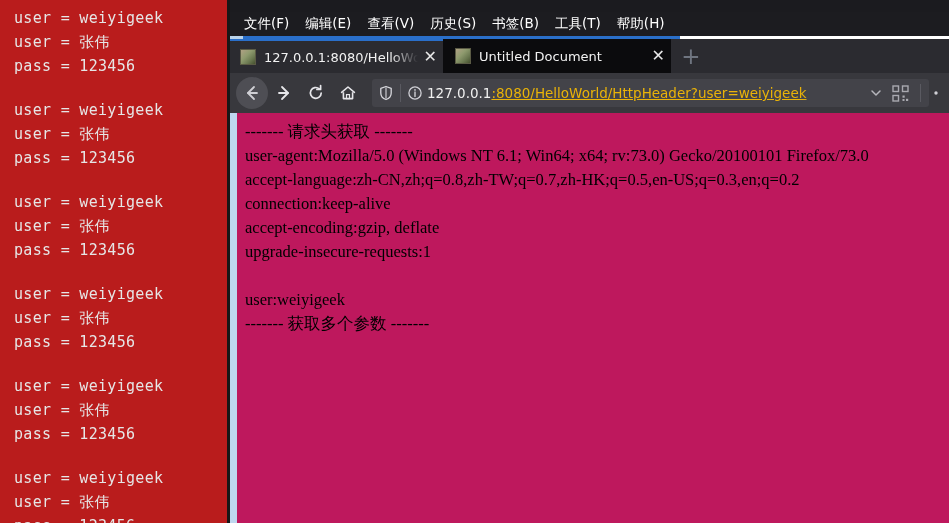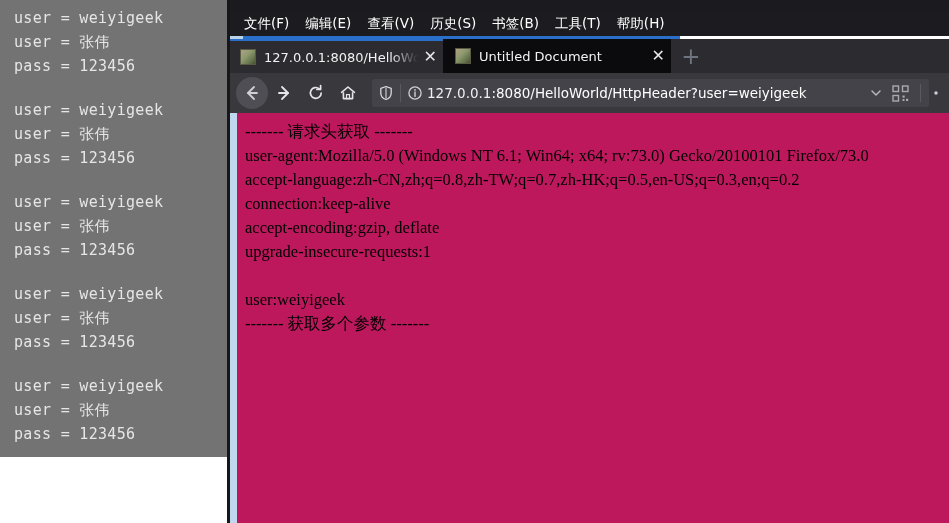"user = weiyigeek" #console-panel { background: #737373 -> #b91c1c; height: 457px -> 523px }
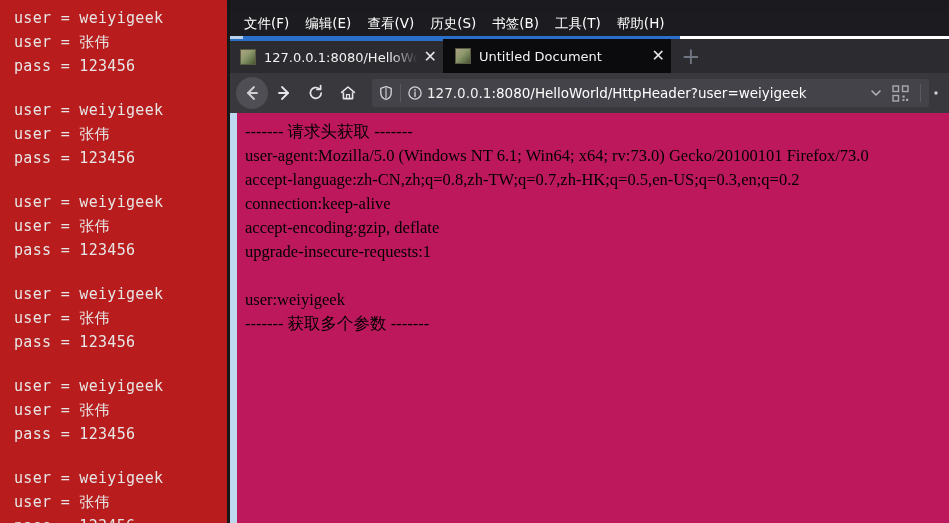":8080/HelloWorld/HttpHeader?user=weiyige" #url-text .host-dim { color: #ffffff -> #eab308; text-decoration: none -> underline }
